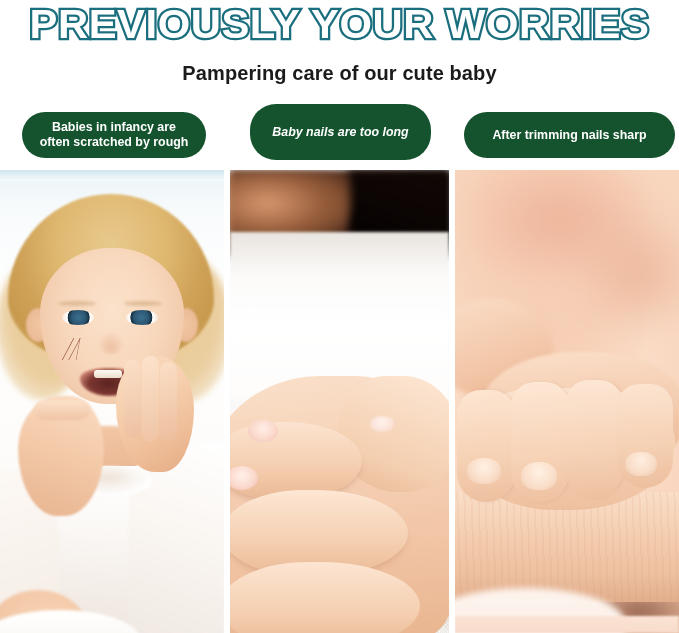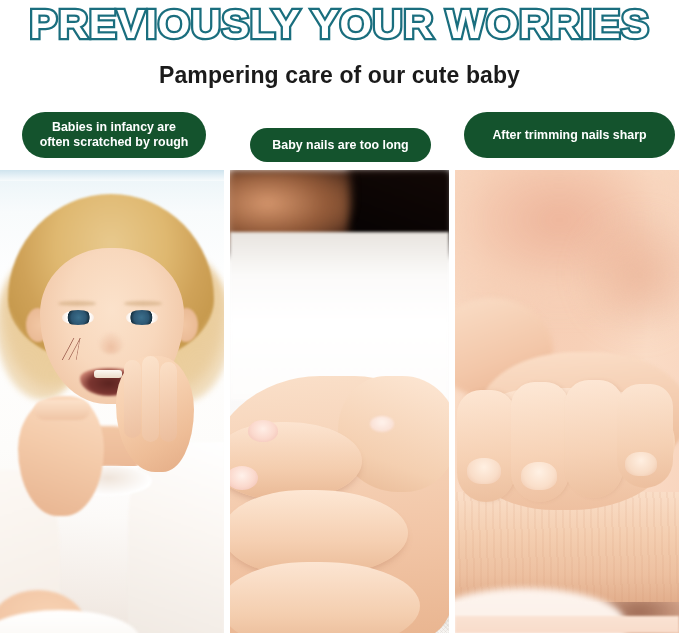"Pampering care of our cute" .header-subtitle { font-size: 23px -> 20px }
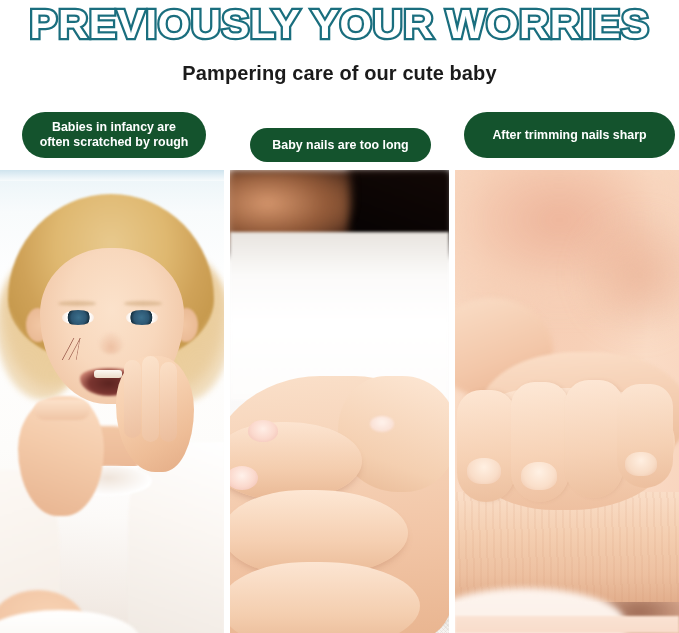"Baby nails are too long" #badge-2 { font-style: none -> italic; height: 34px -> 56px; top: 128px -> 104px }
